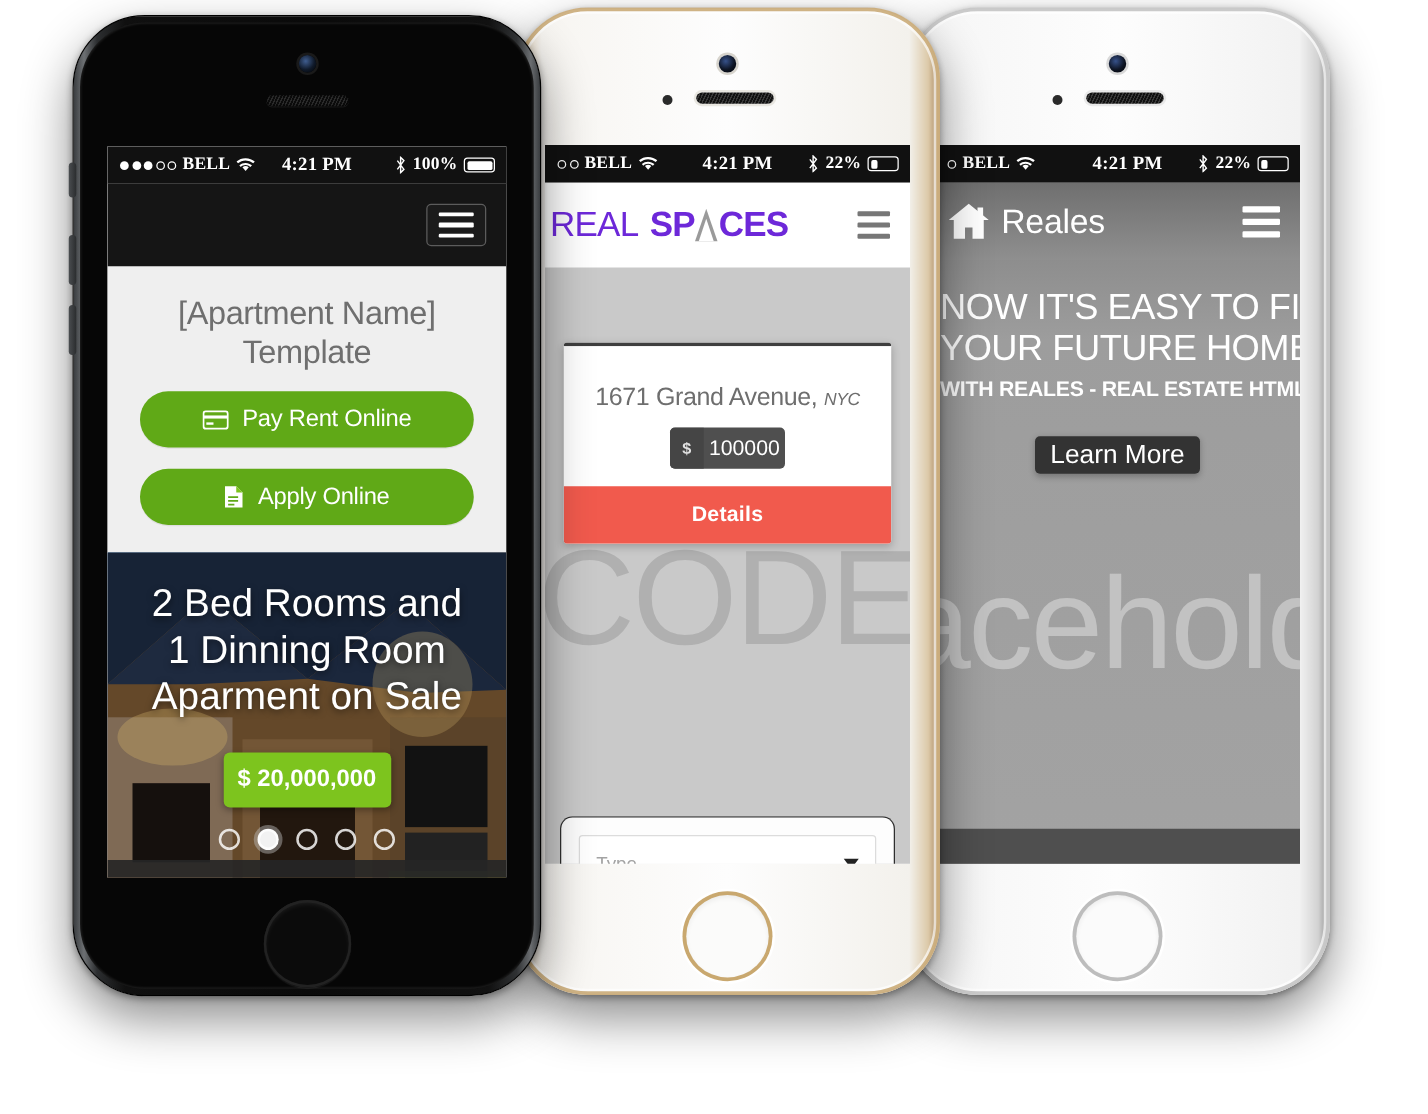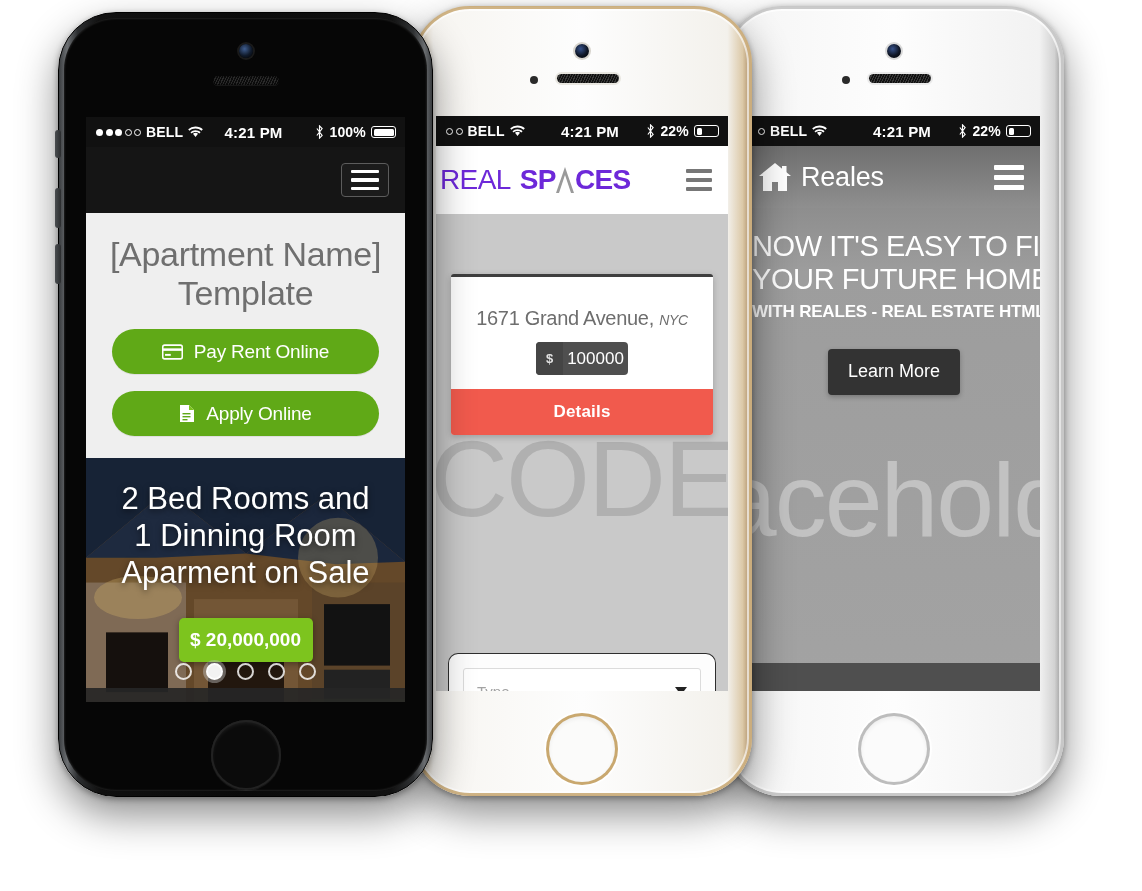"BELL" .sb-dark { font-family: none -> Liberation Serif, serif }
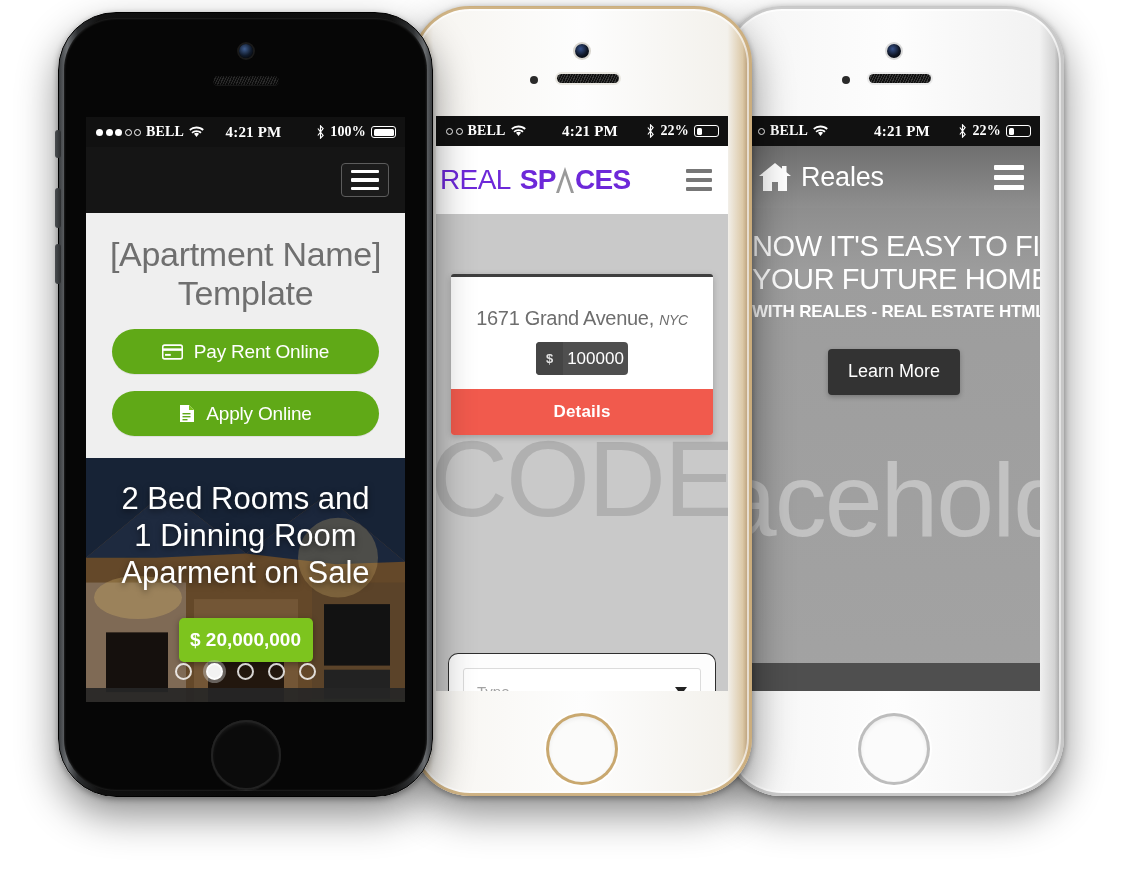"[Apartment Name] Template" .a1-title { font-size: 34px -> 26px }
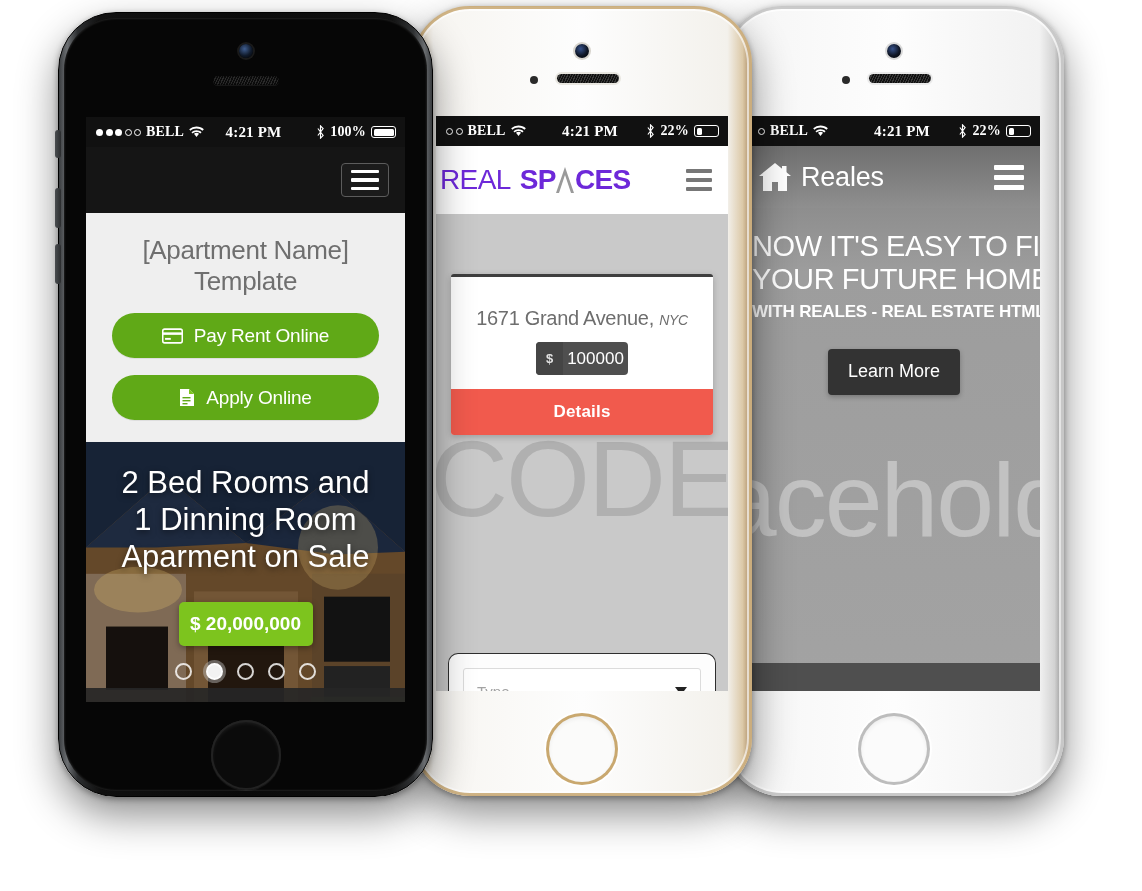"Learn More" .a3-learn { font-size: 18px -> 21px; height: 46px -> 30px }
